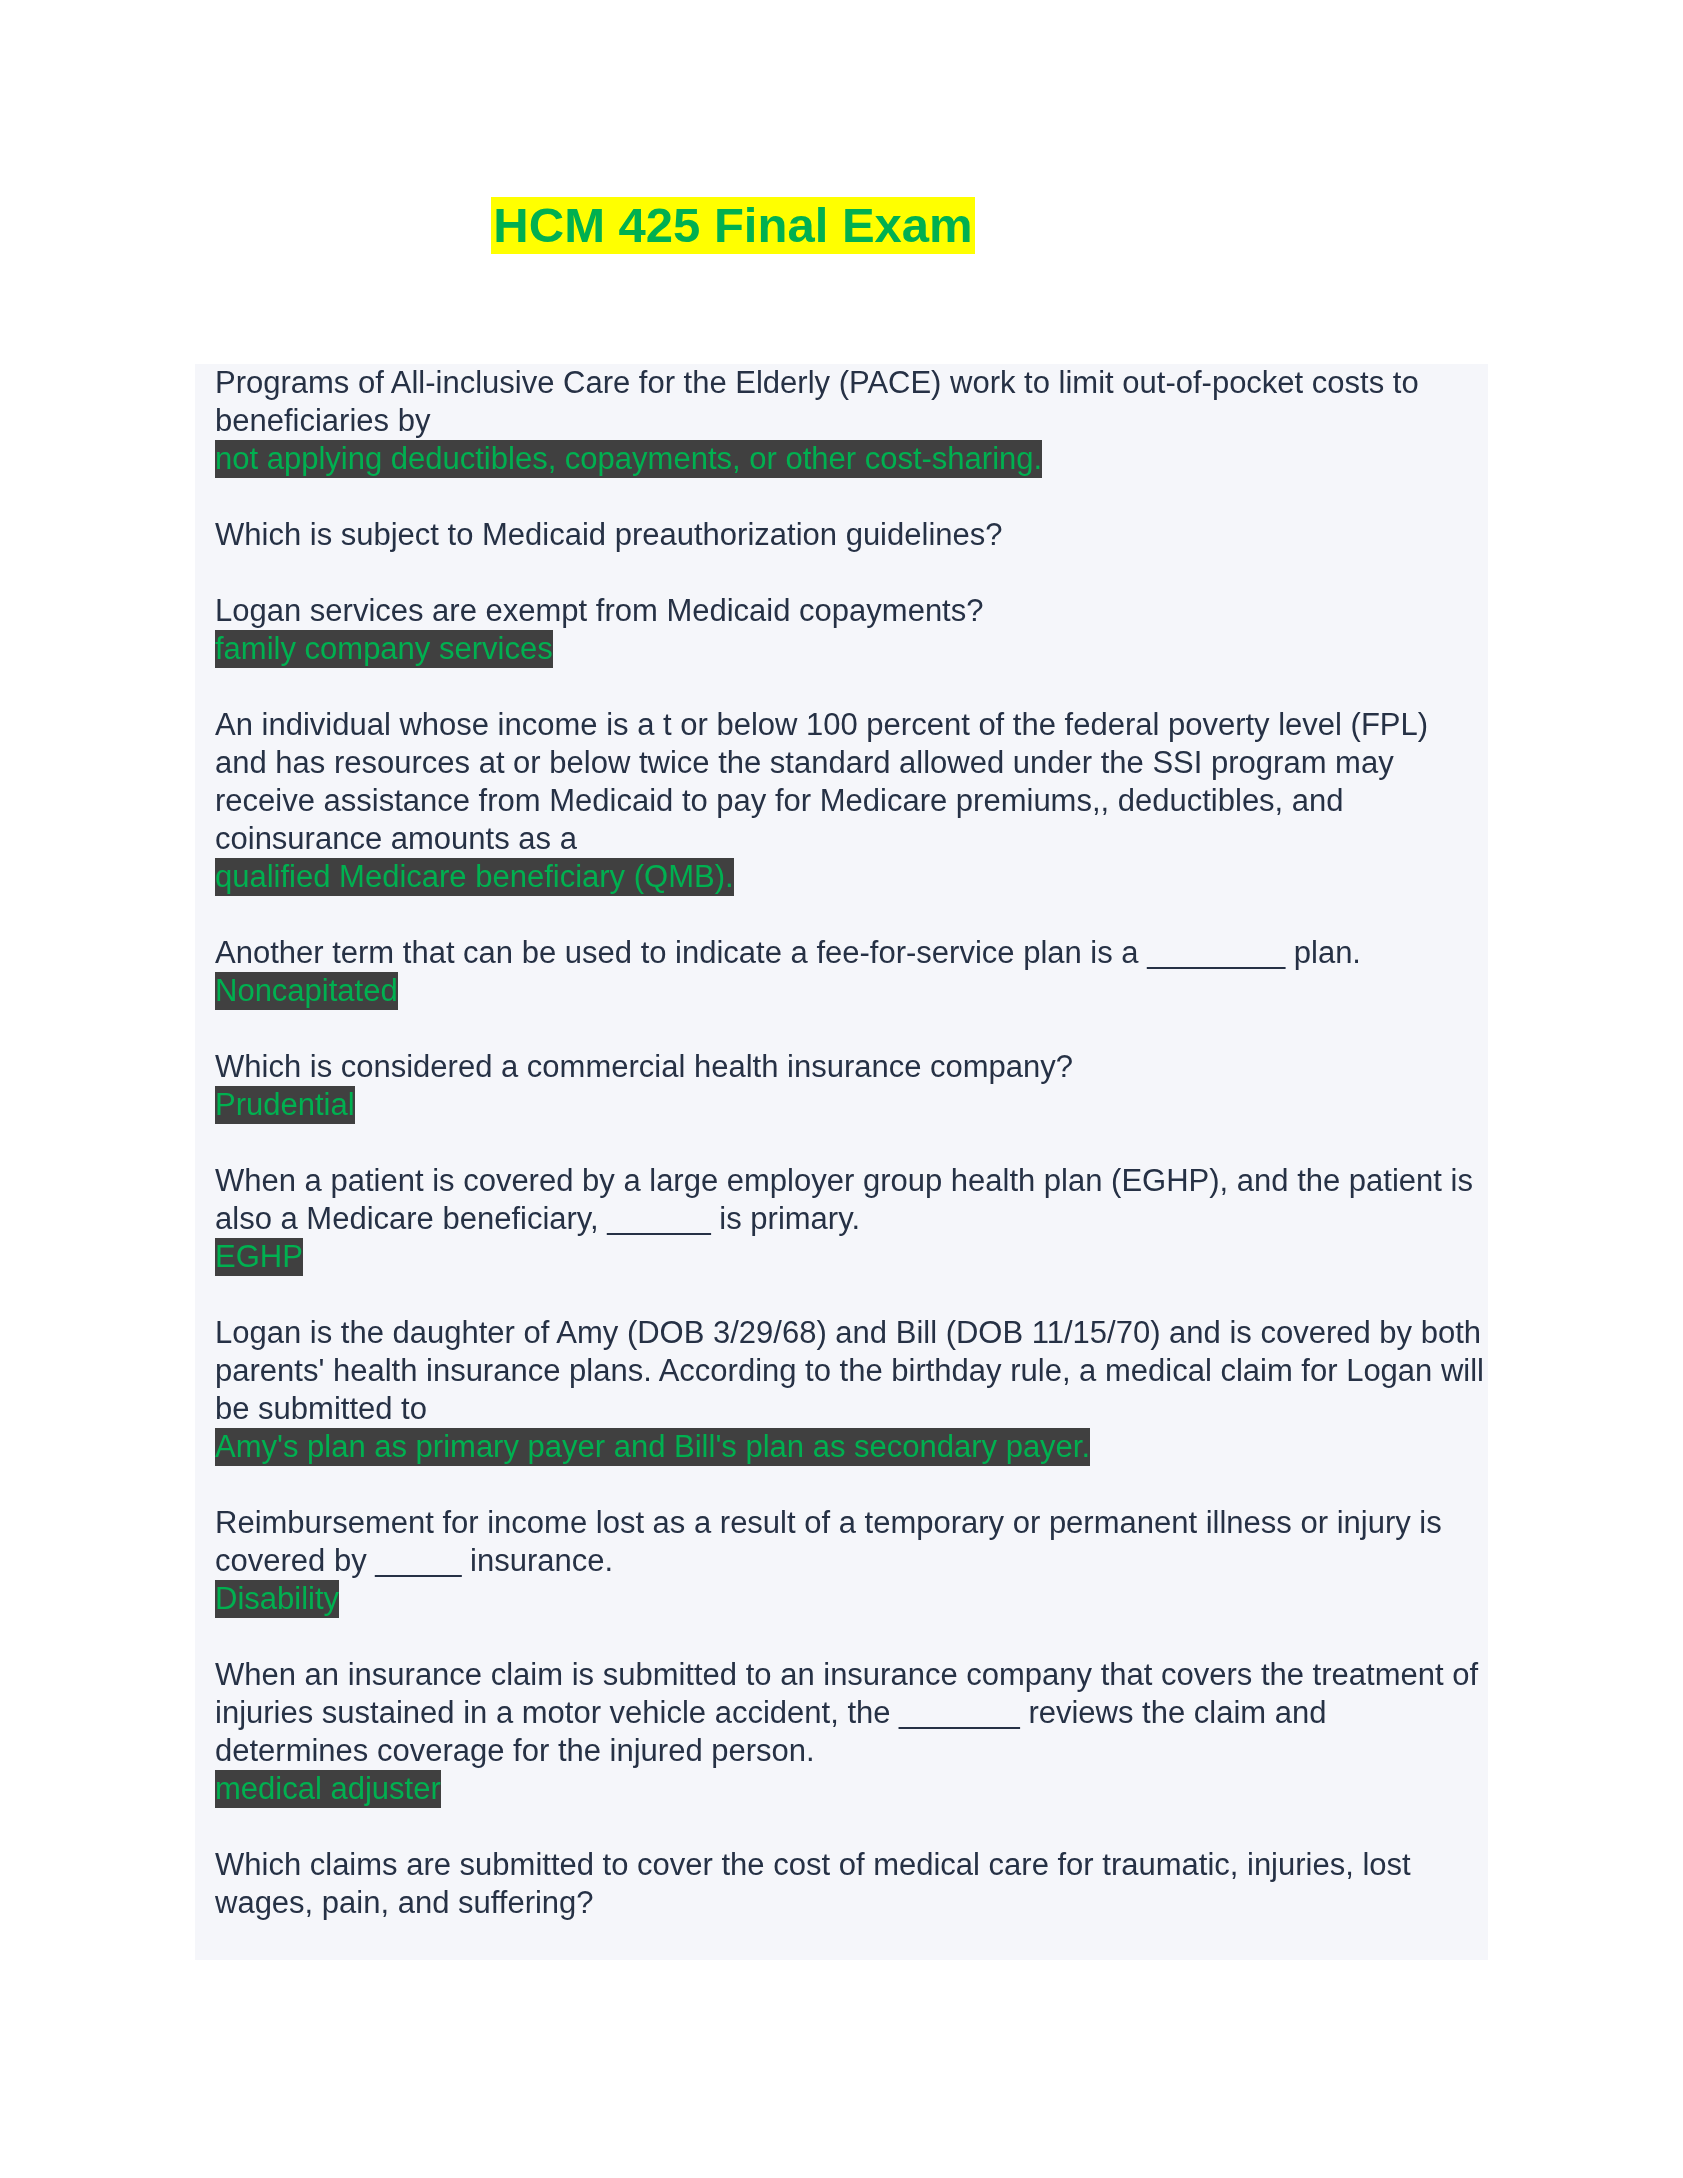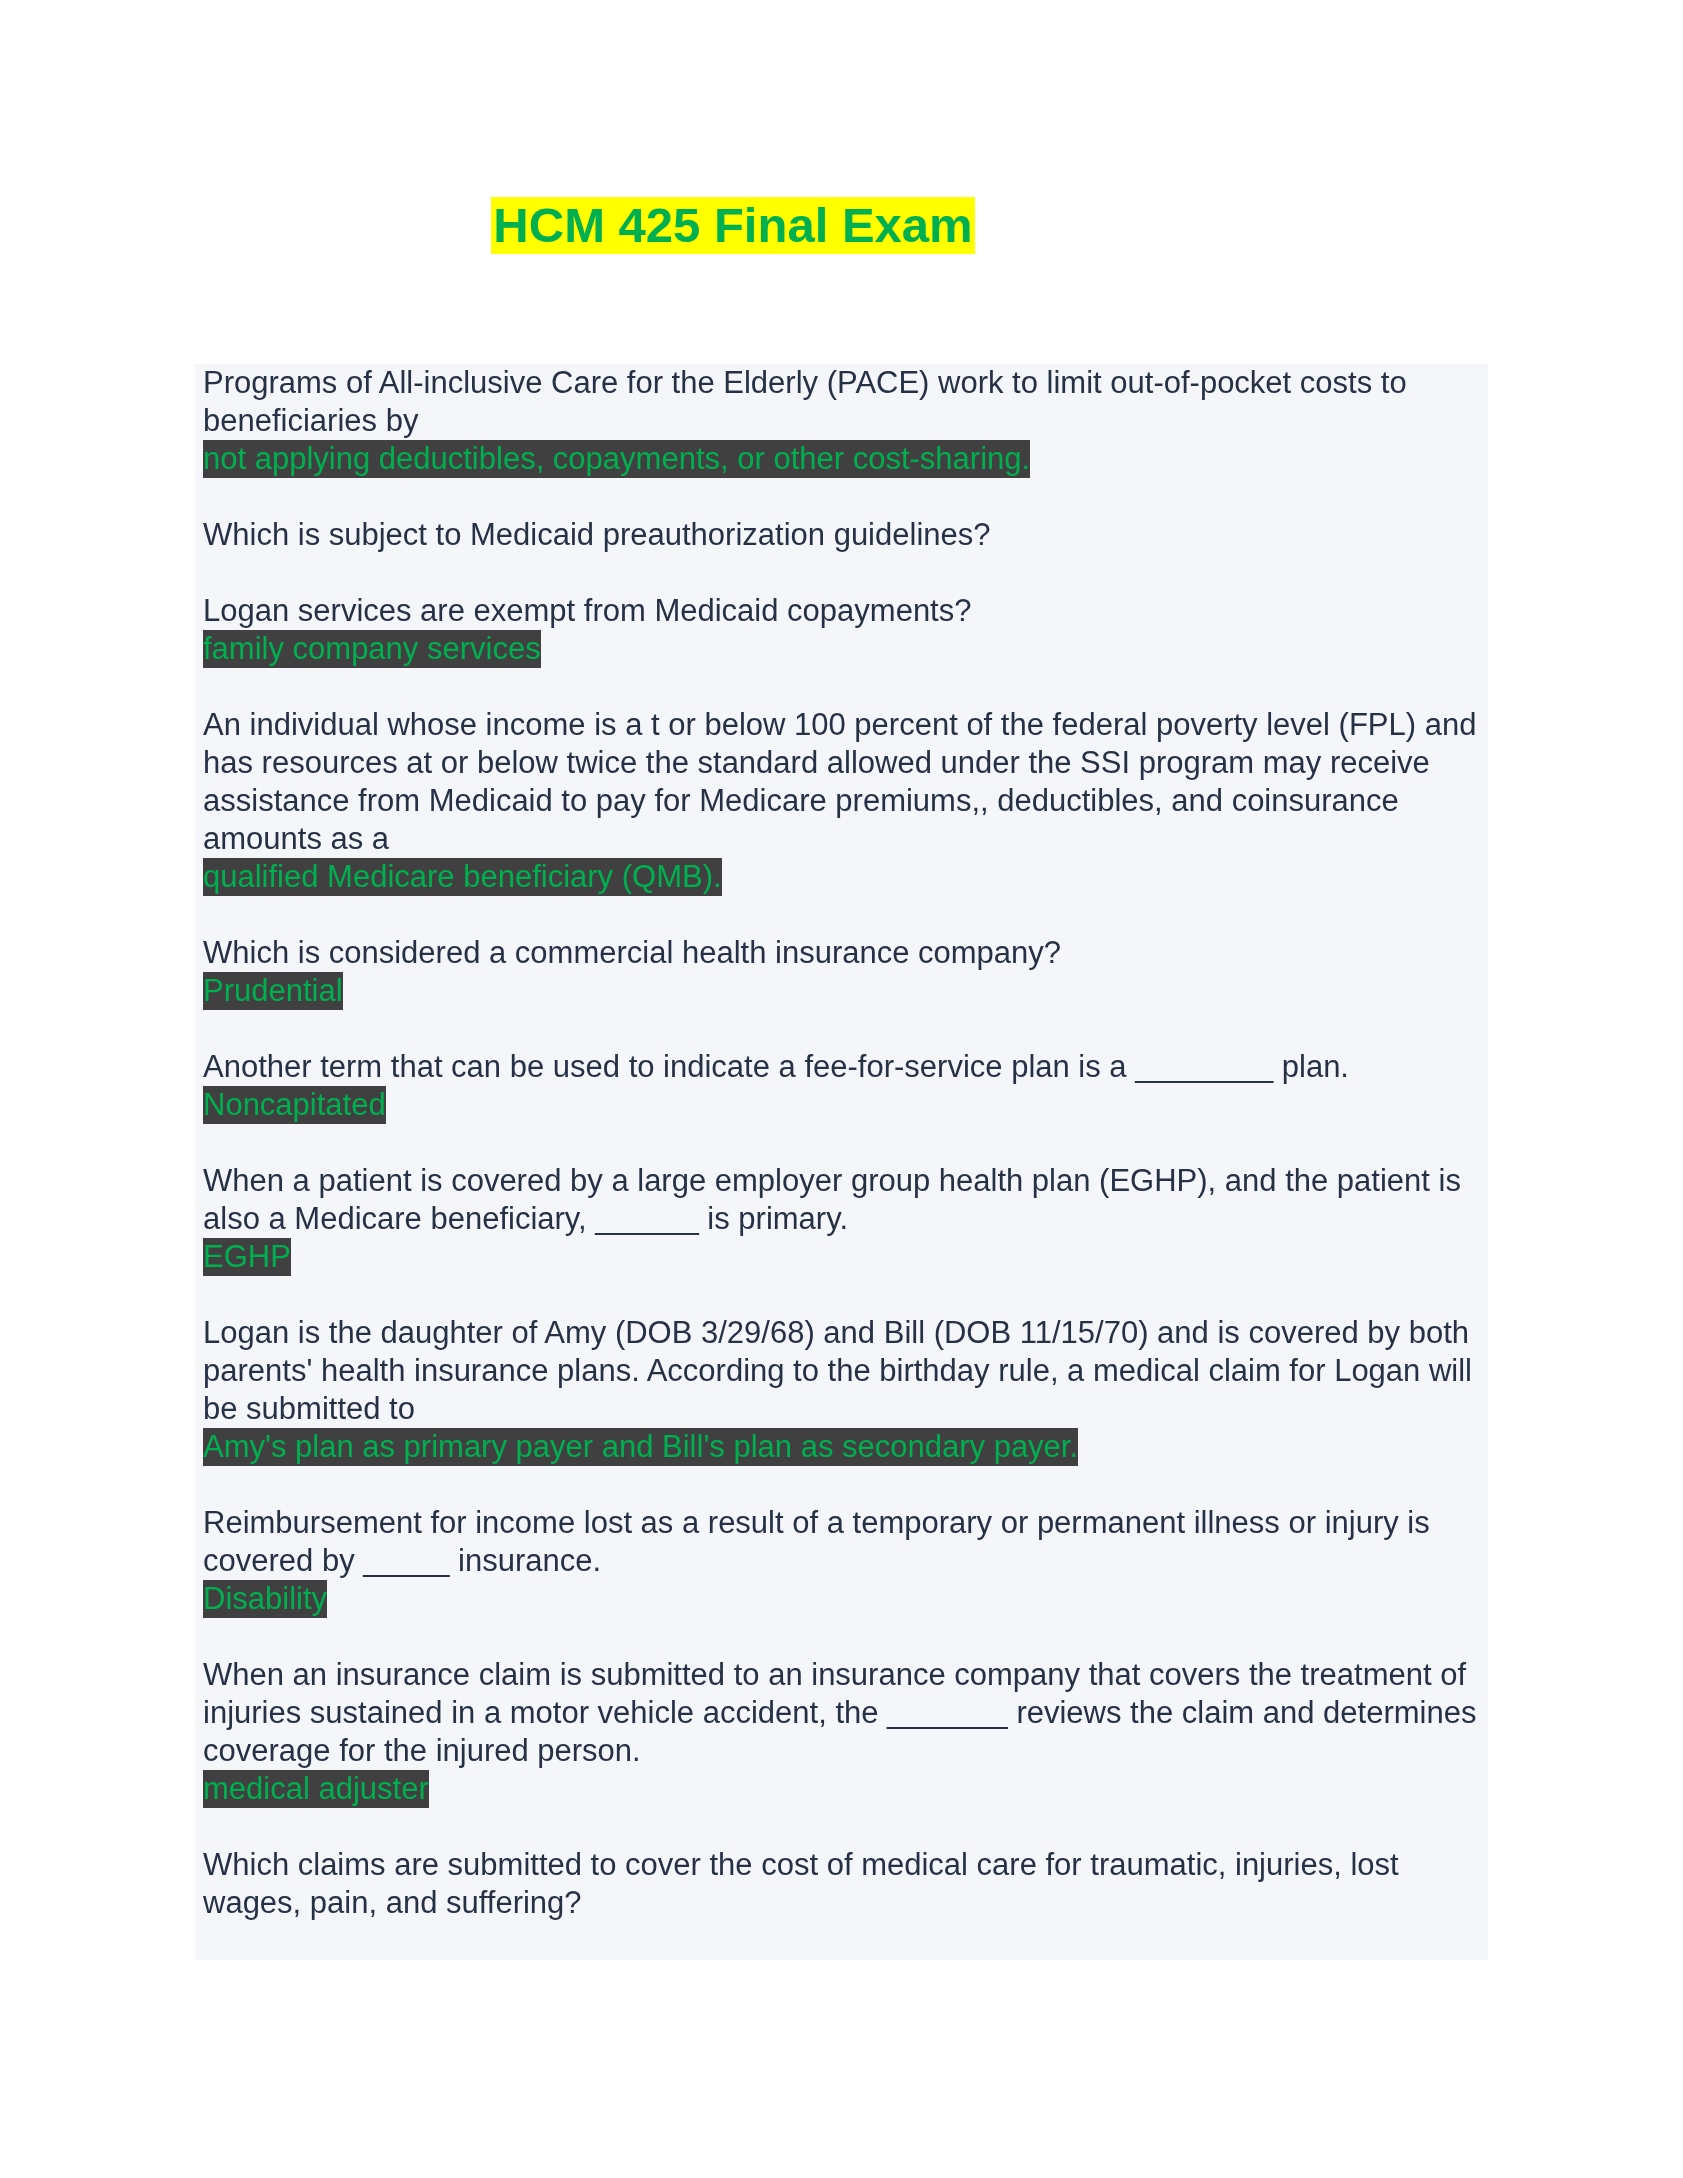"Programs of All-inclusive Care for" .qa { margin: 0 0 38px 4px -> 0 0 38px 16px }
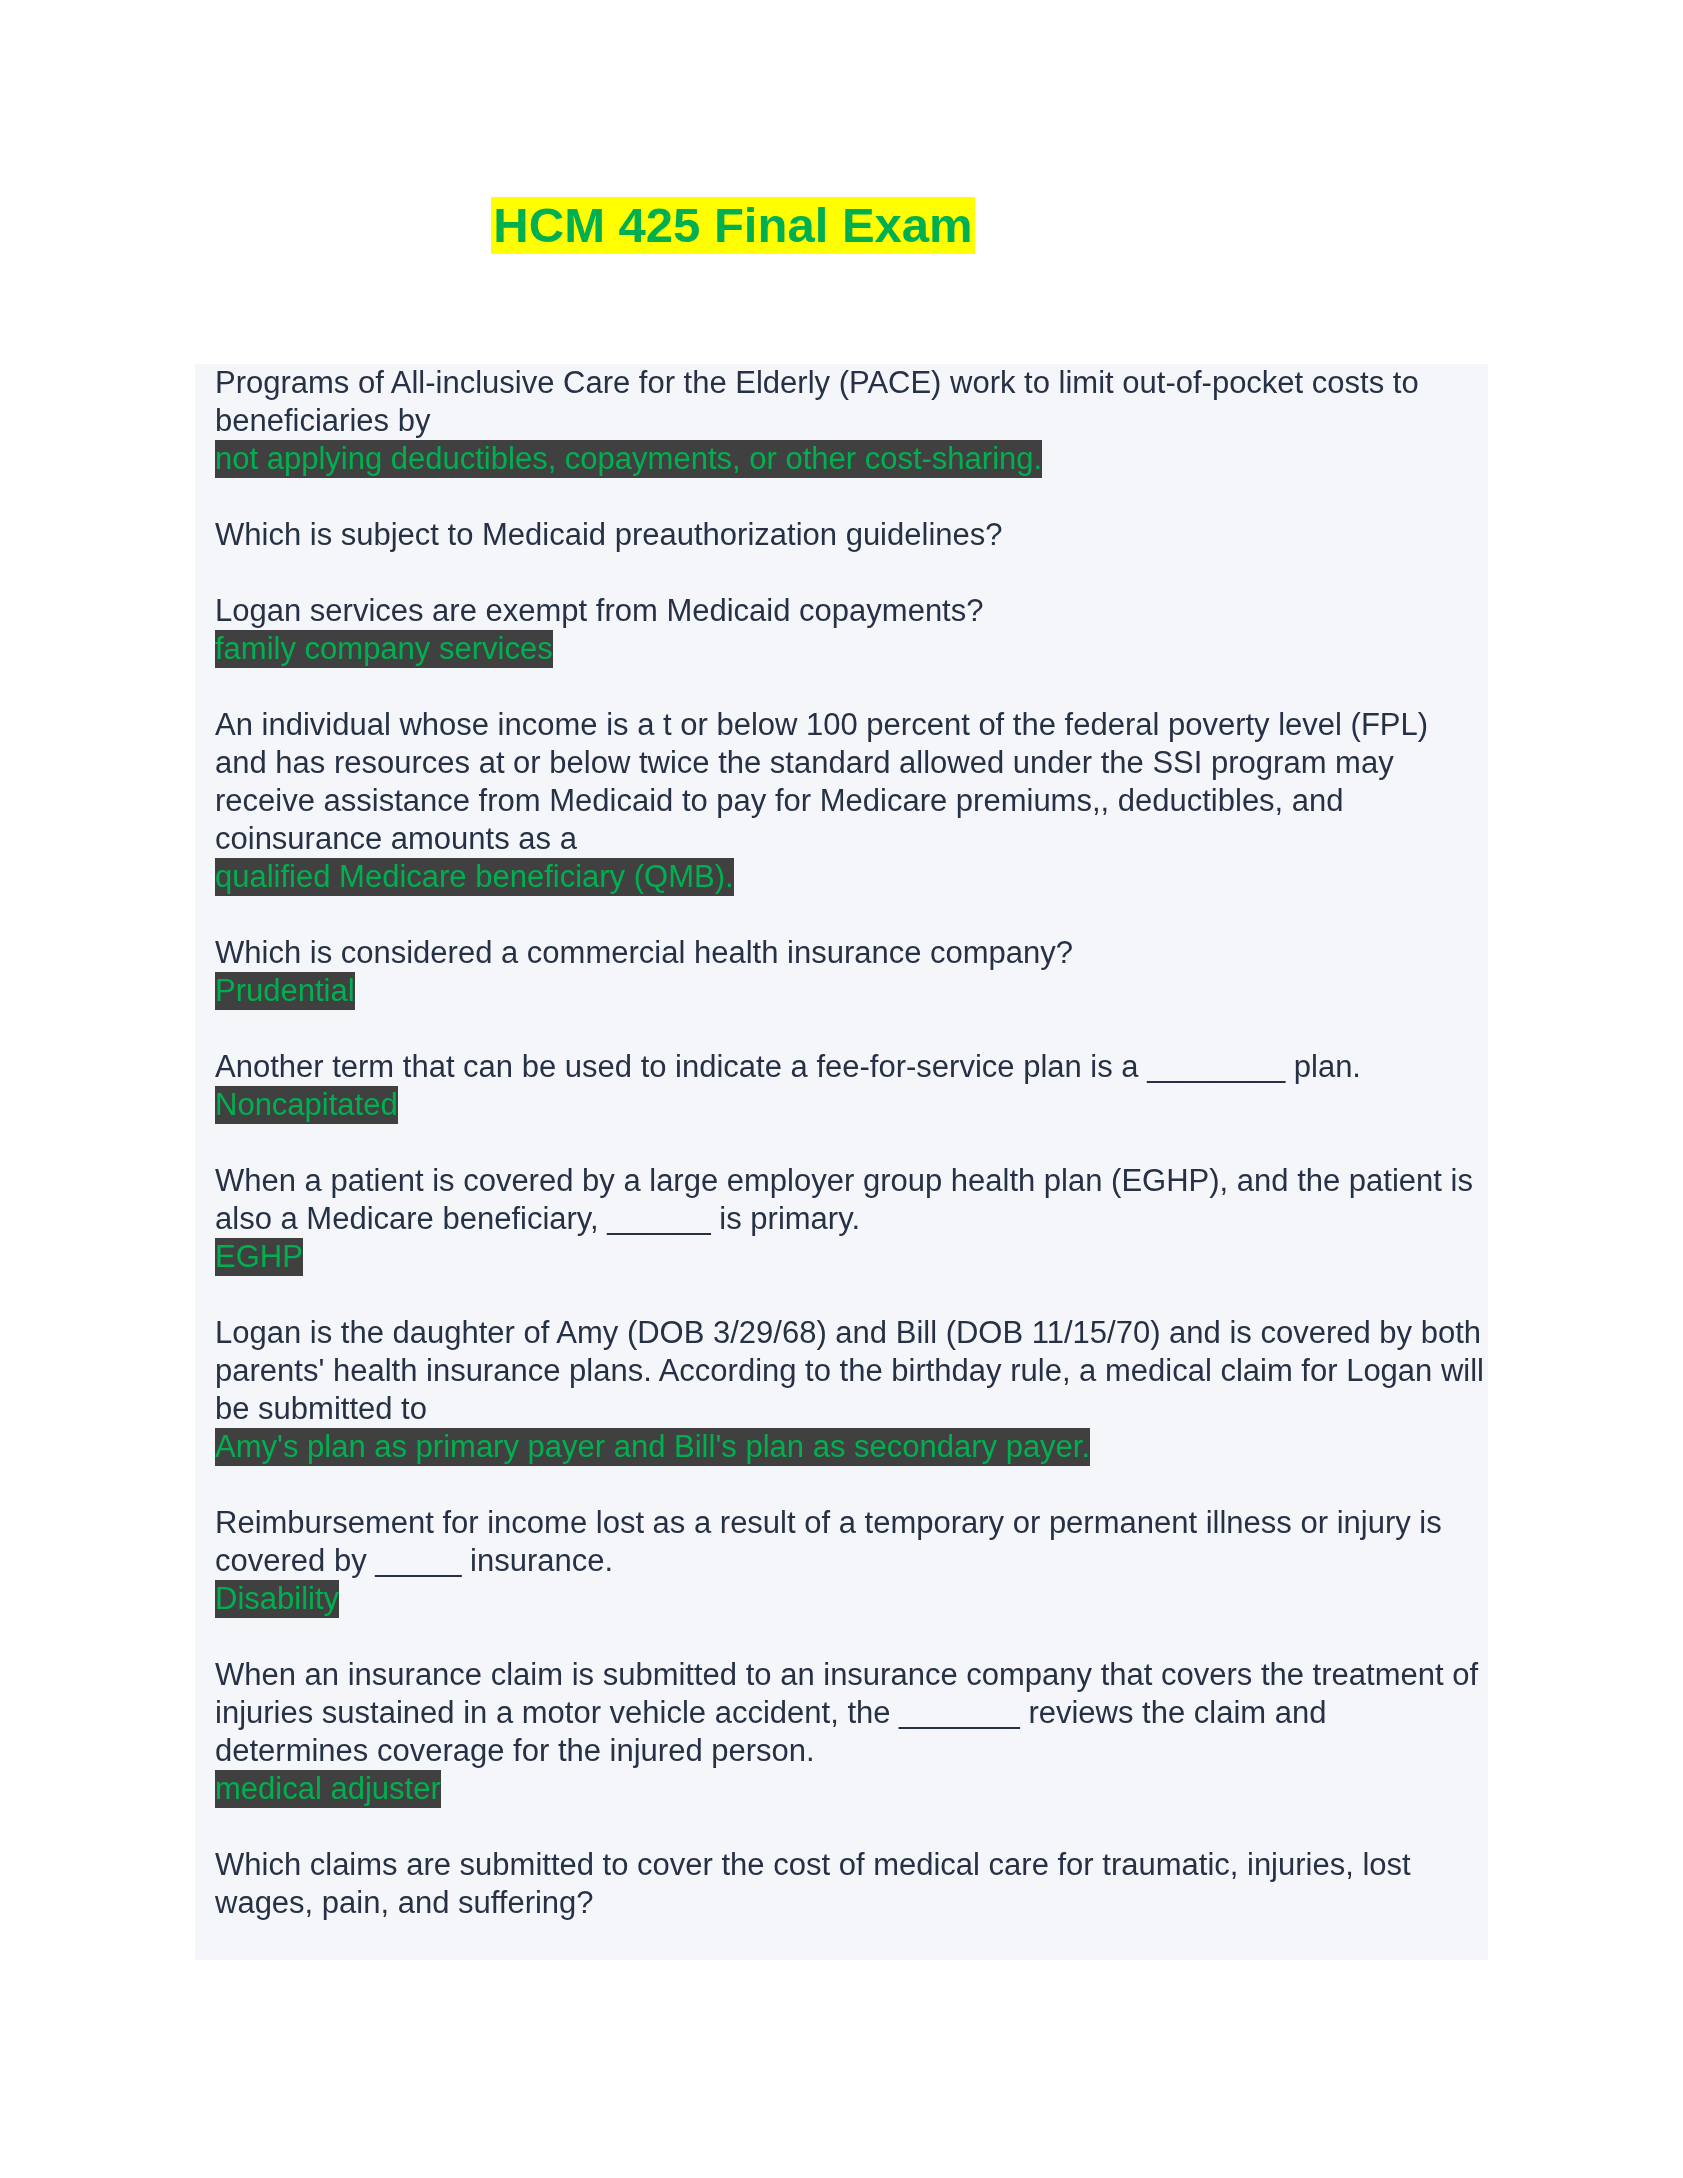"Which is considered a commercial" div.qa { order: before "Another term that can be" -> after "Another term that can be" }
